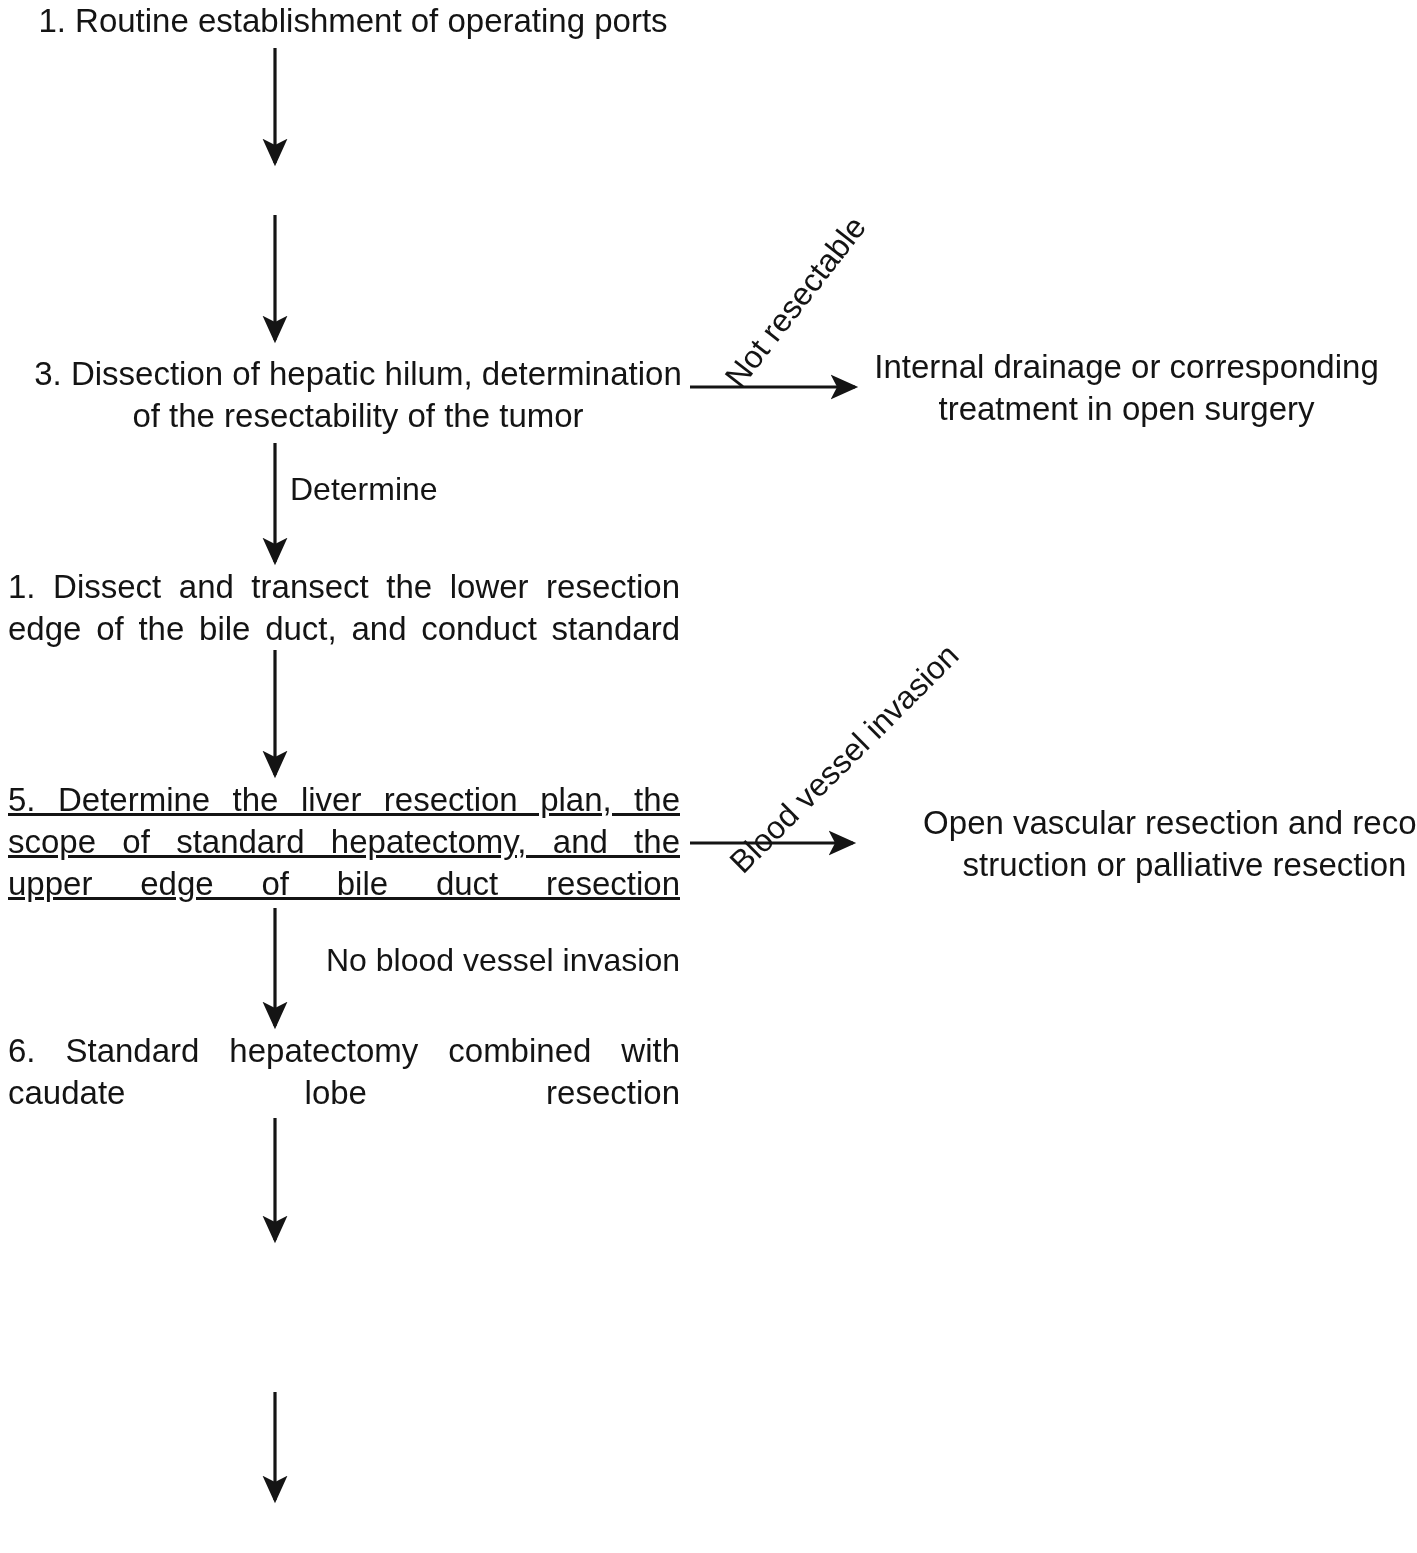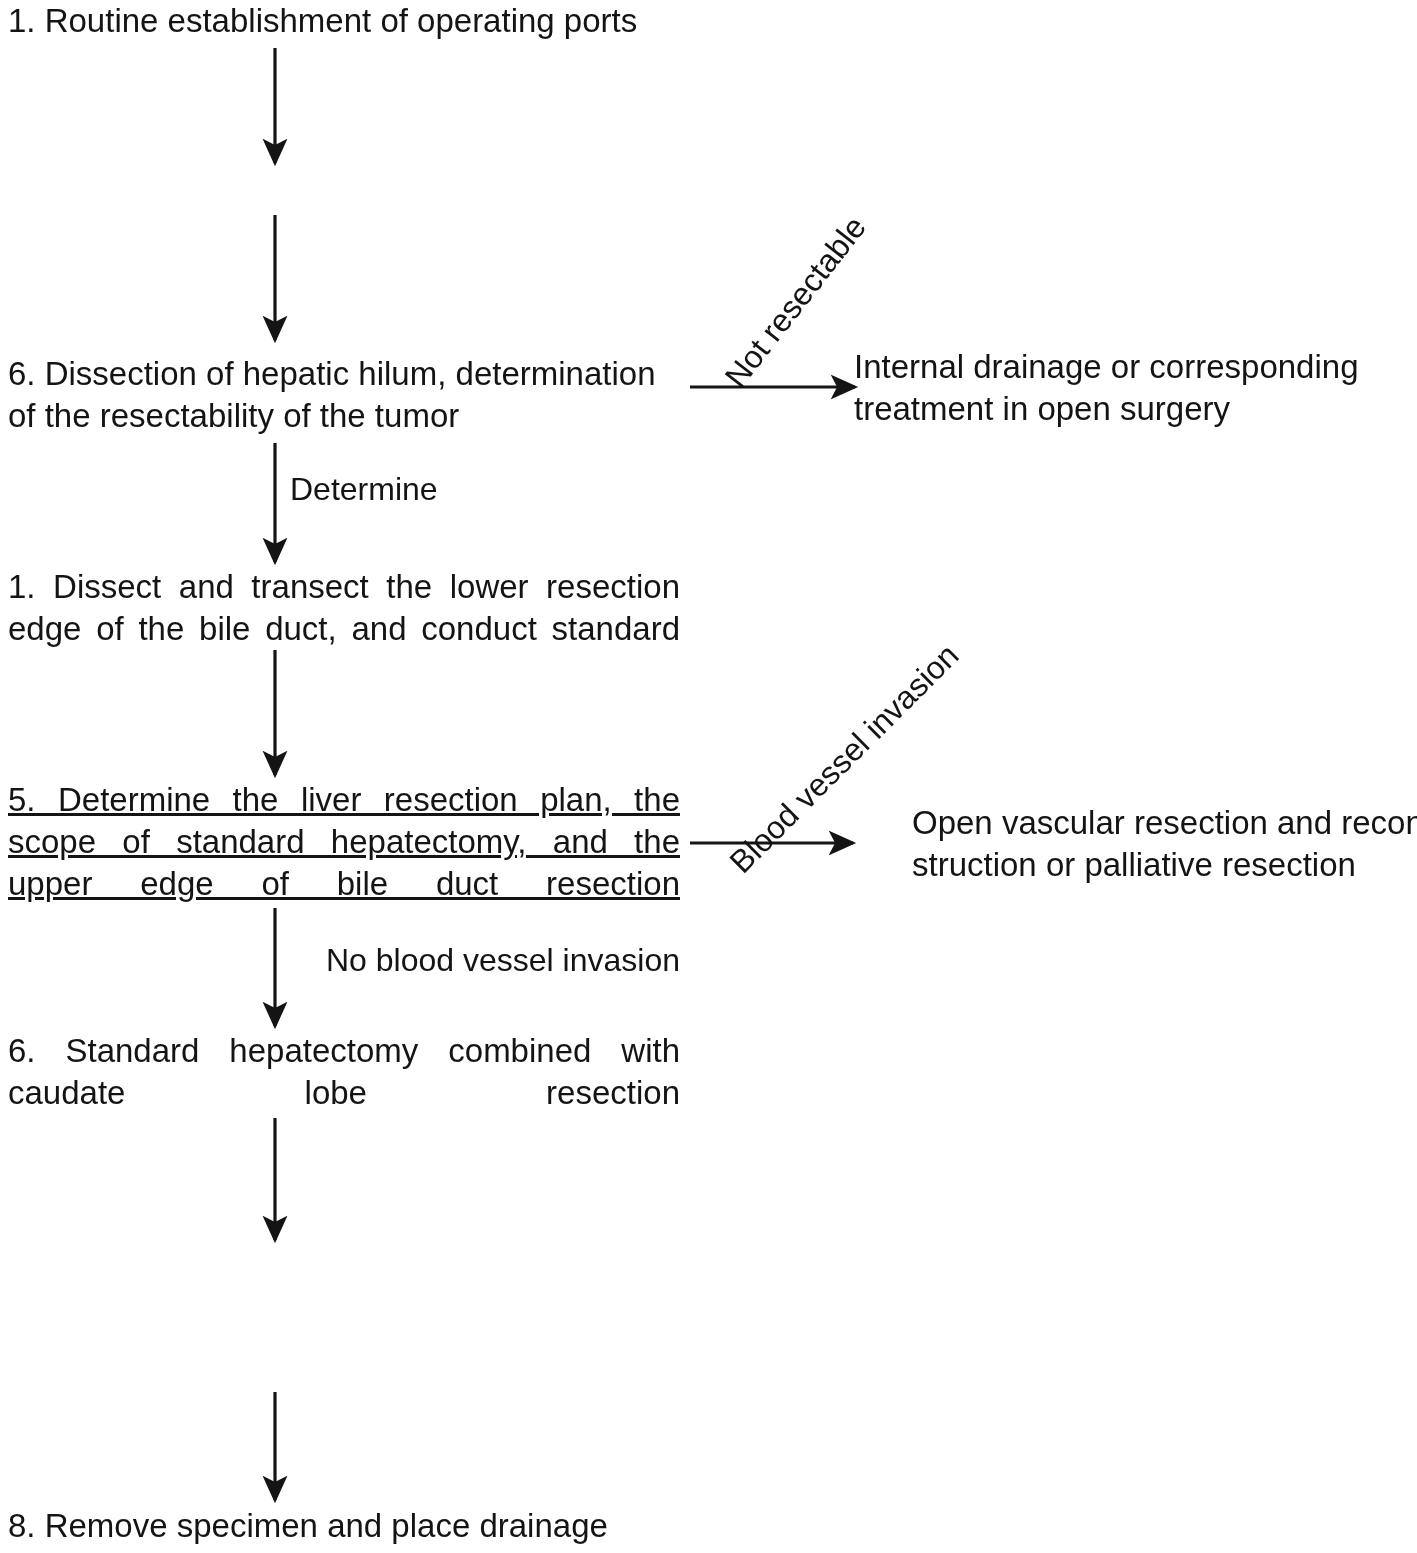"1. Routine establishment of operating" .node.nojustify { text-align: left -> center }
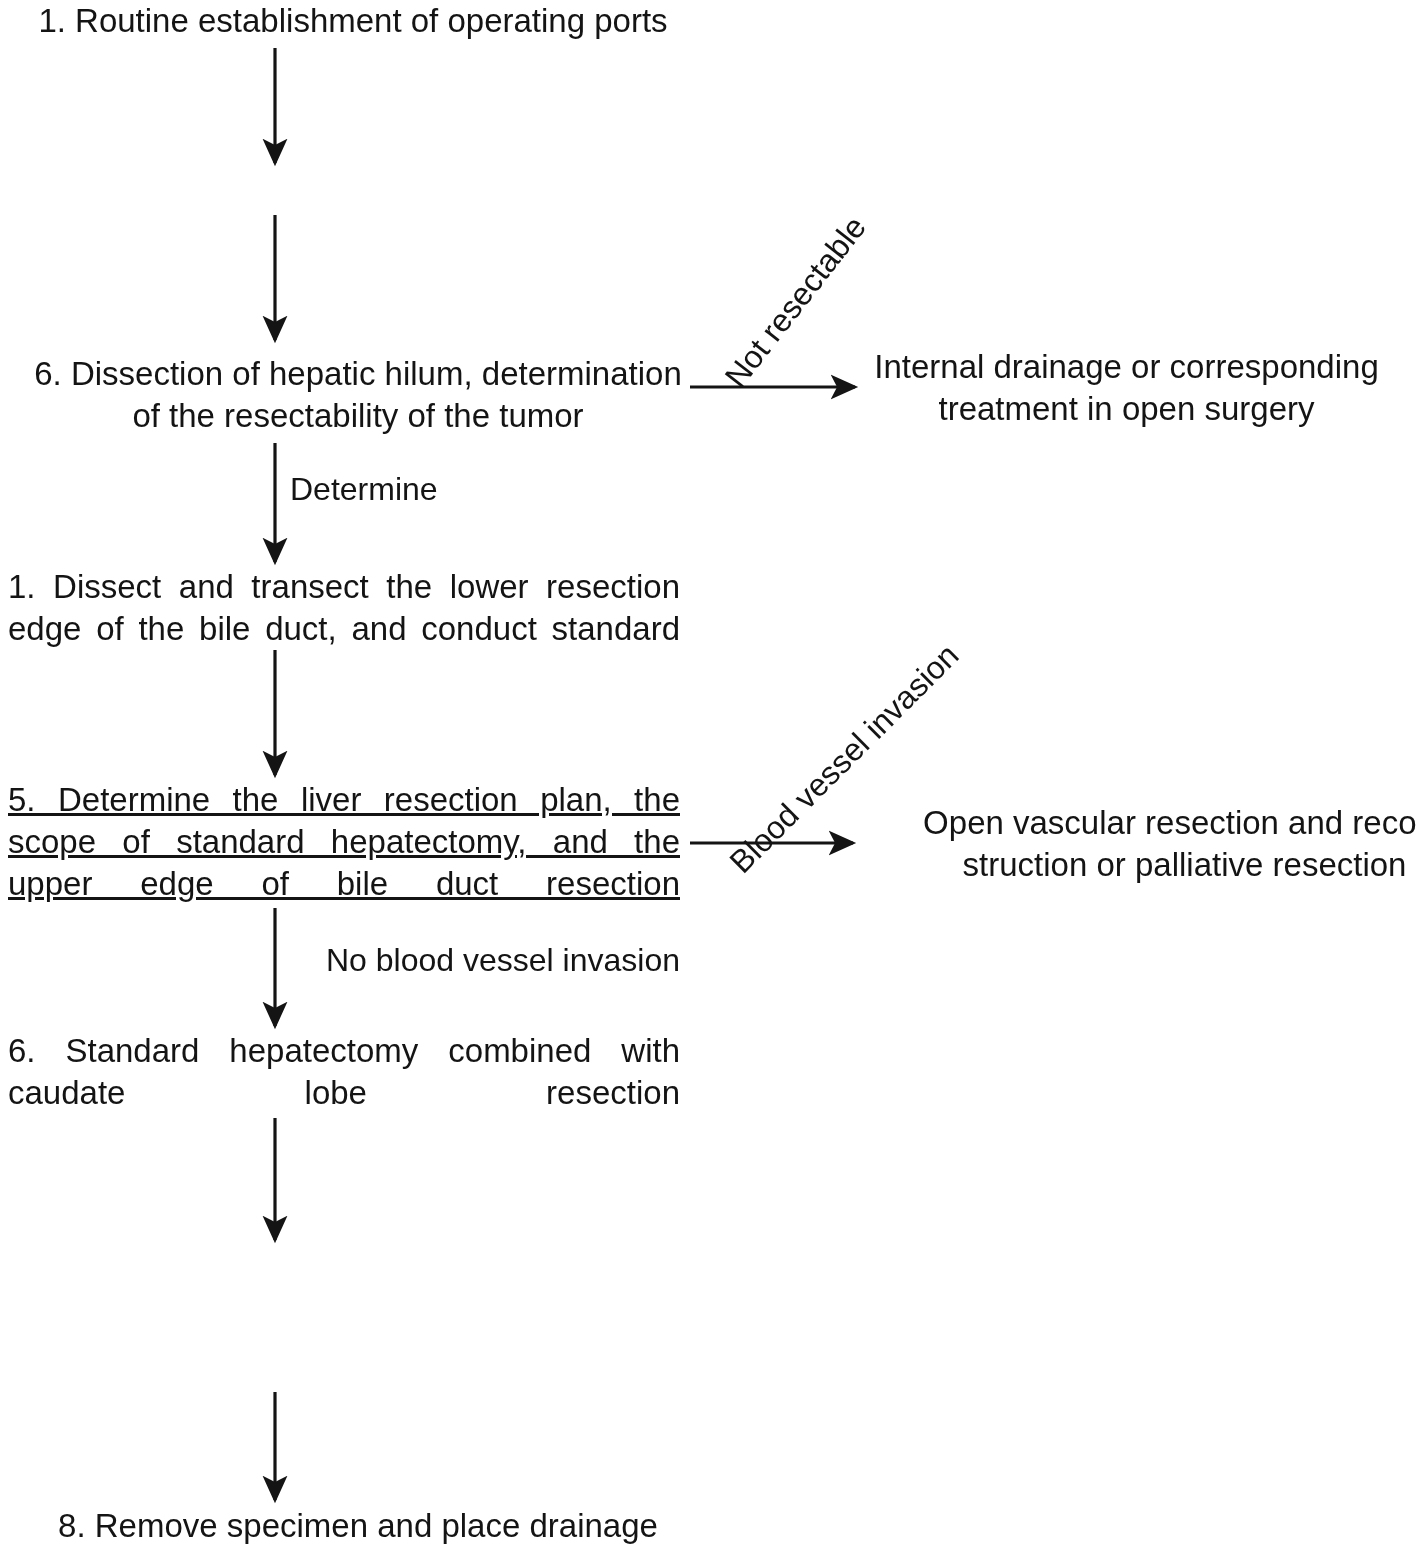"6. Dissection of hepatic hilum," div.node { text: 6 -> 3 }
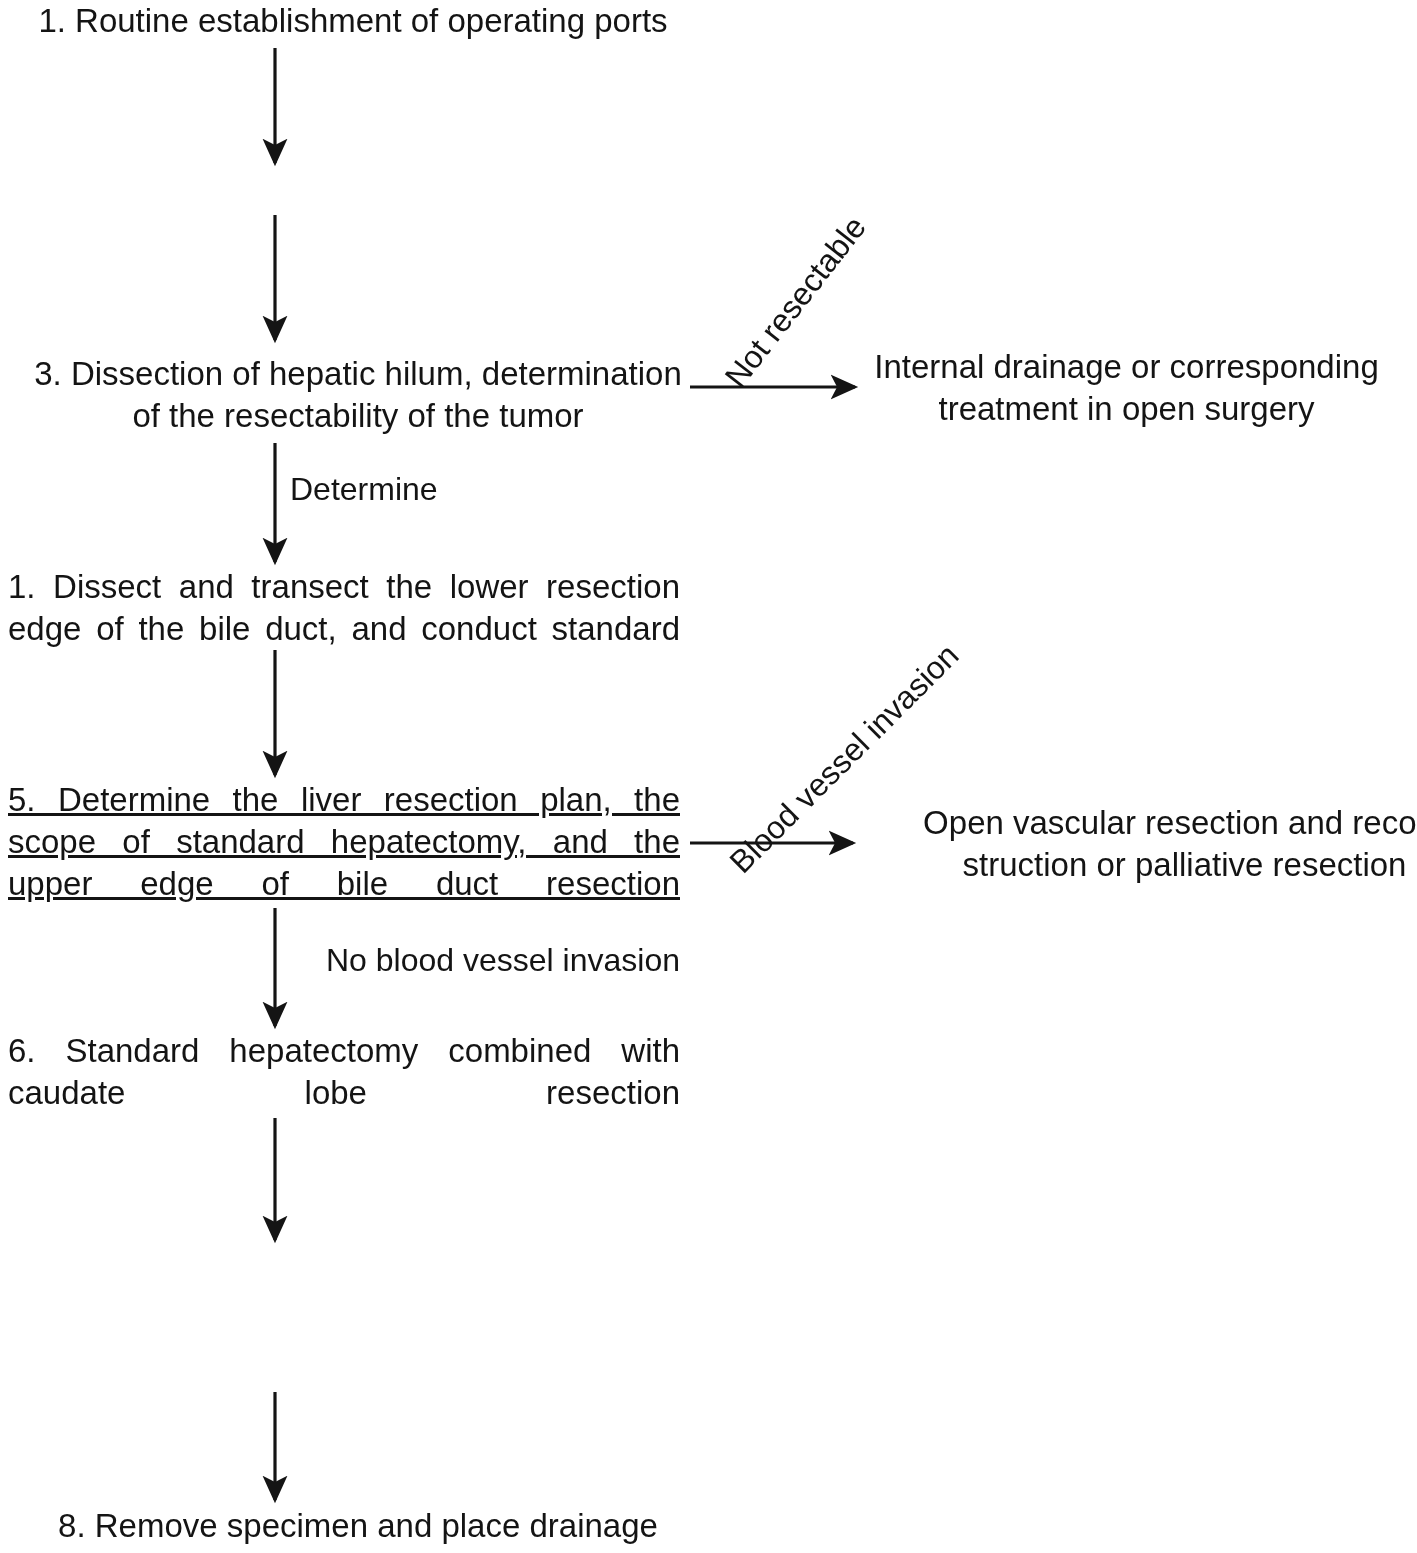"8. Remove specimen and place" div.node { html: <div>8. Remove specimen and place drainage</div> -> none }
